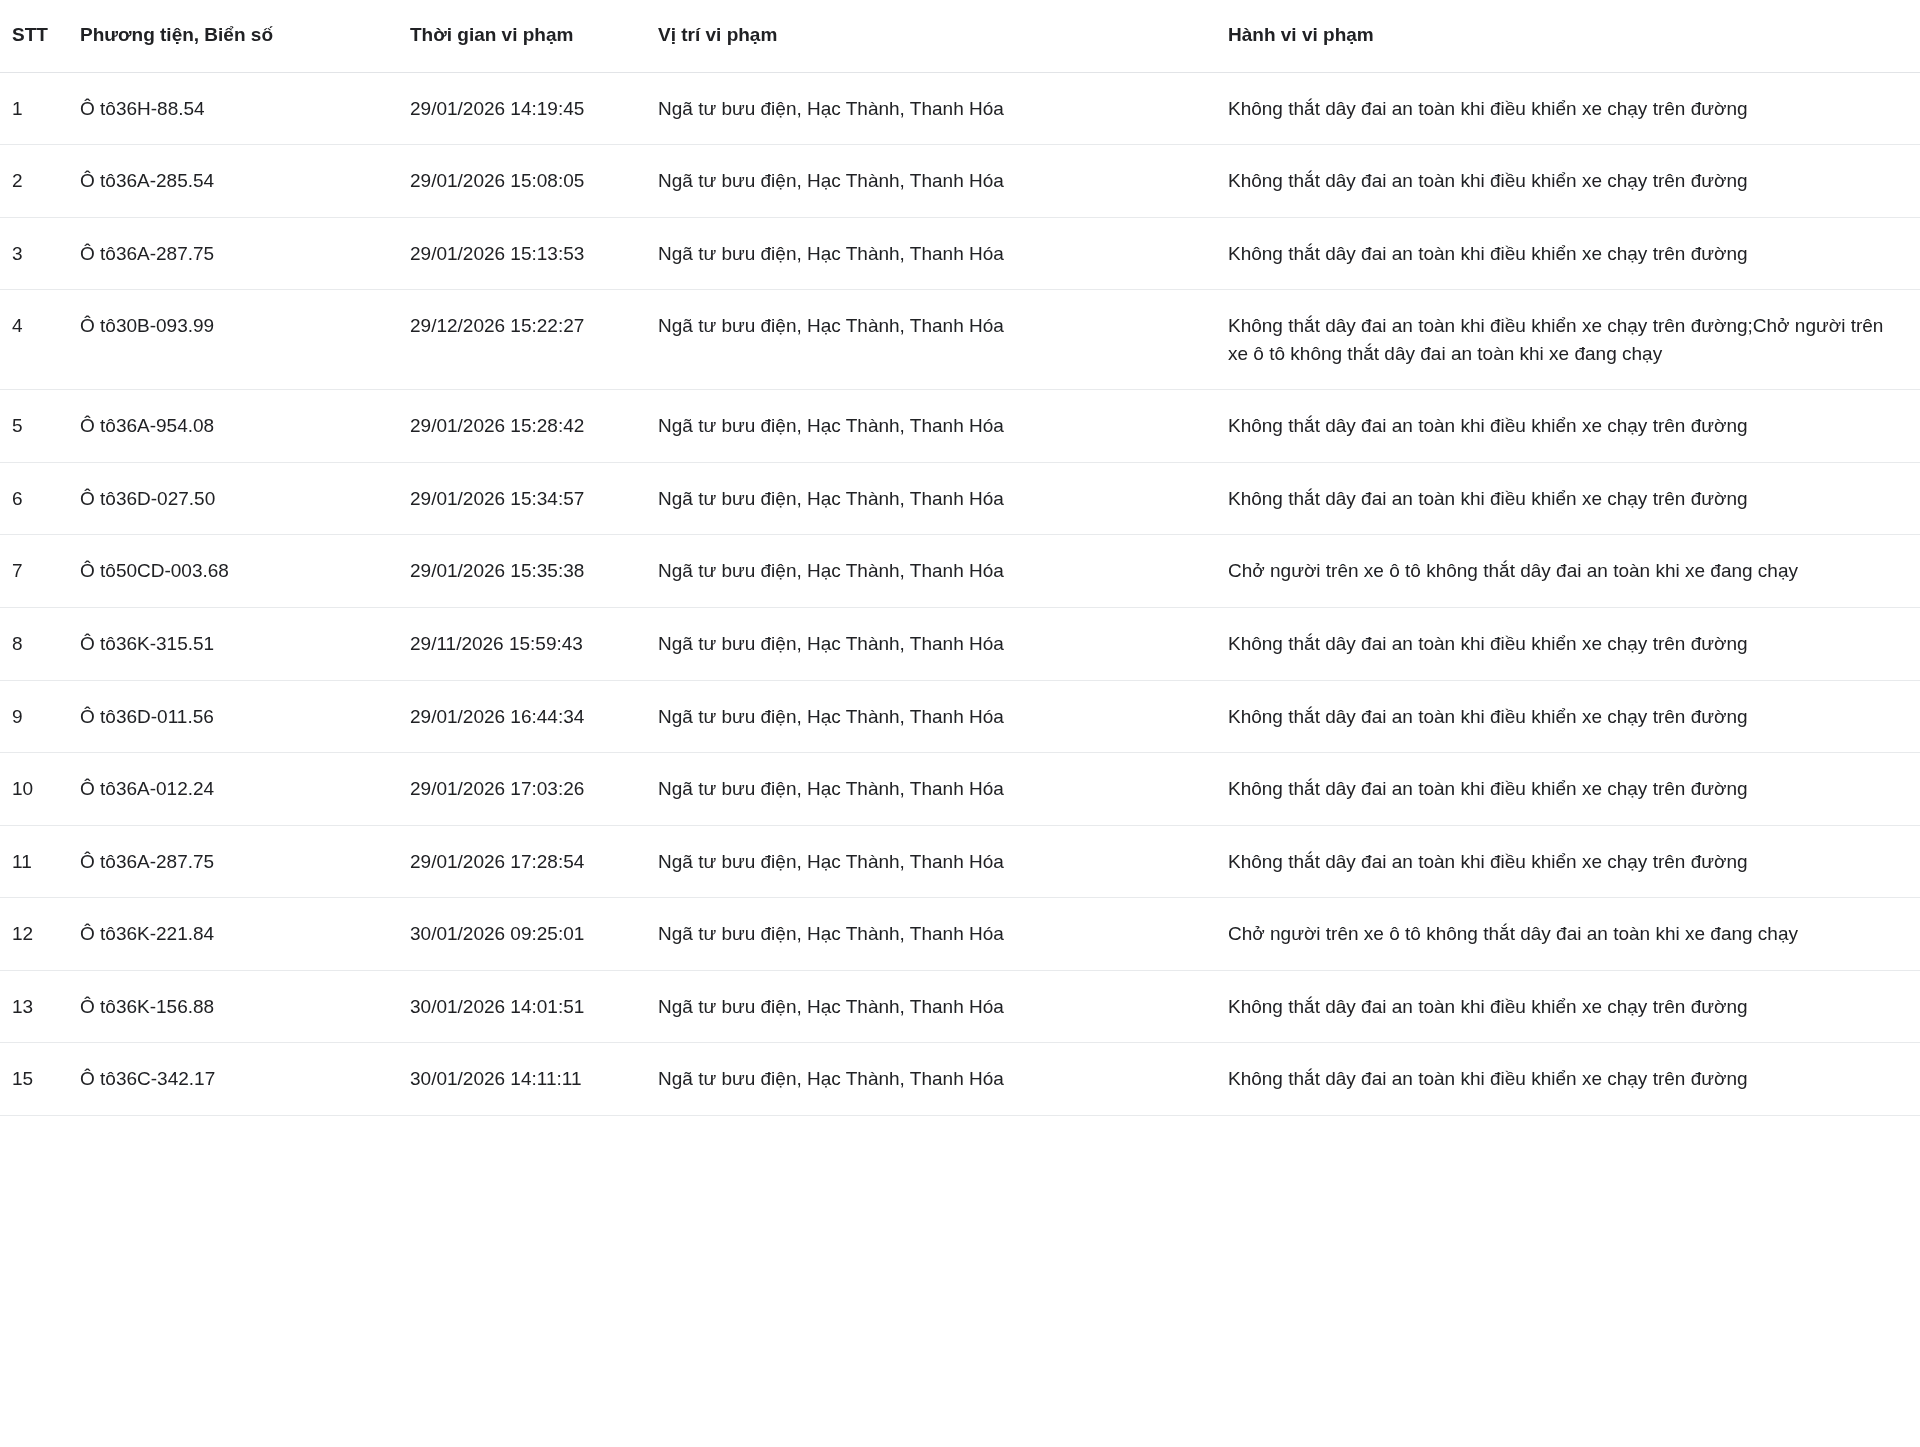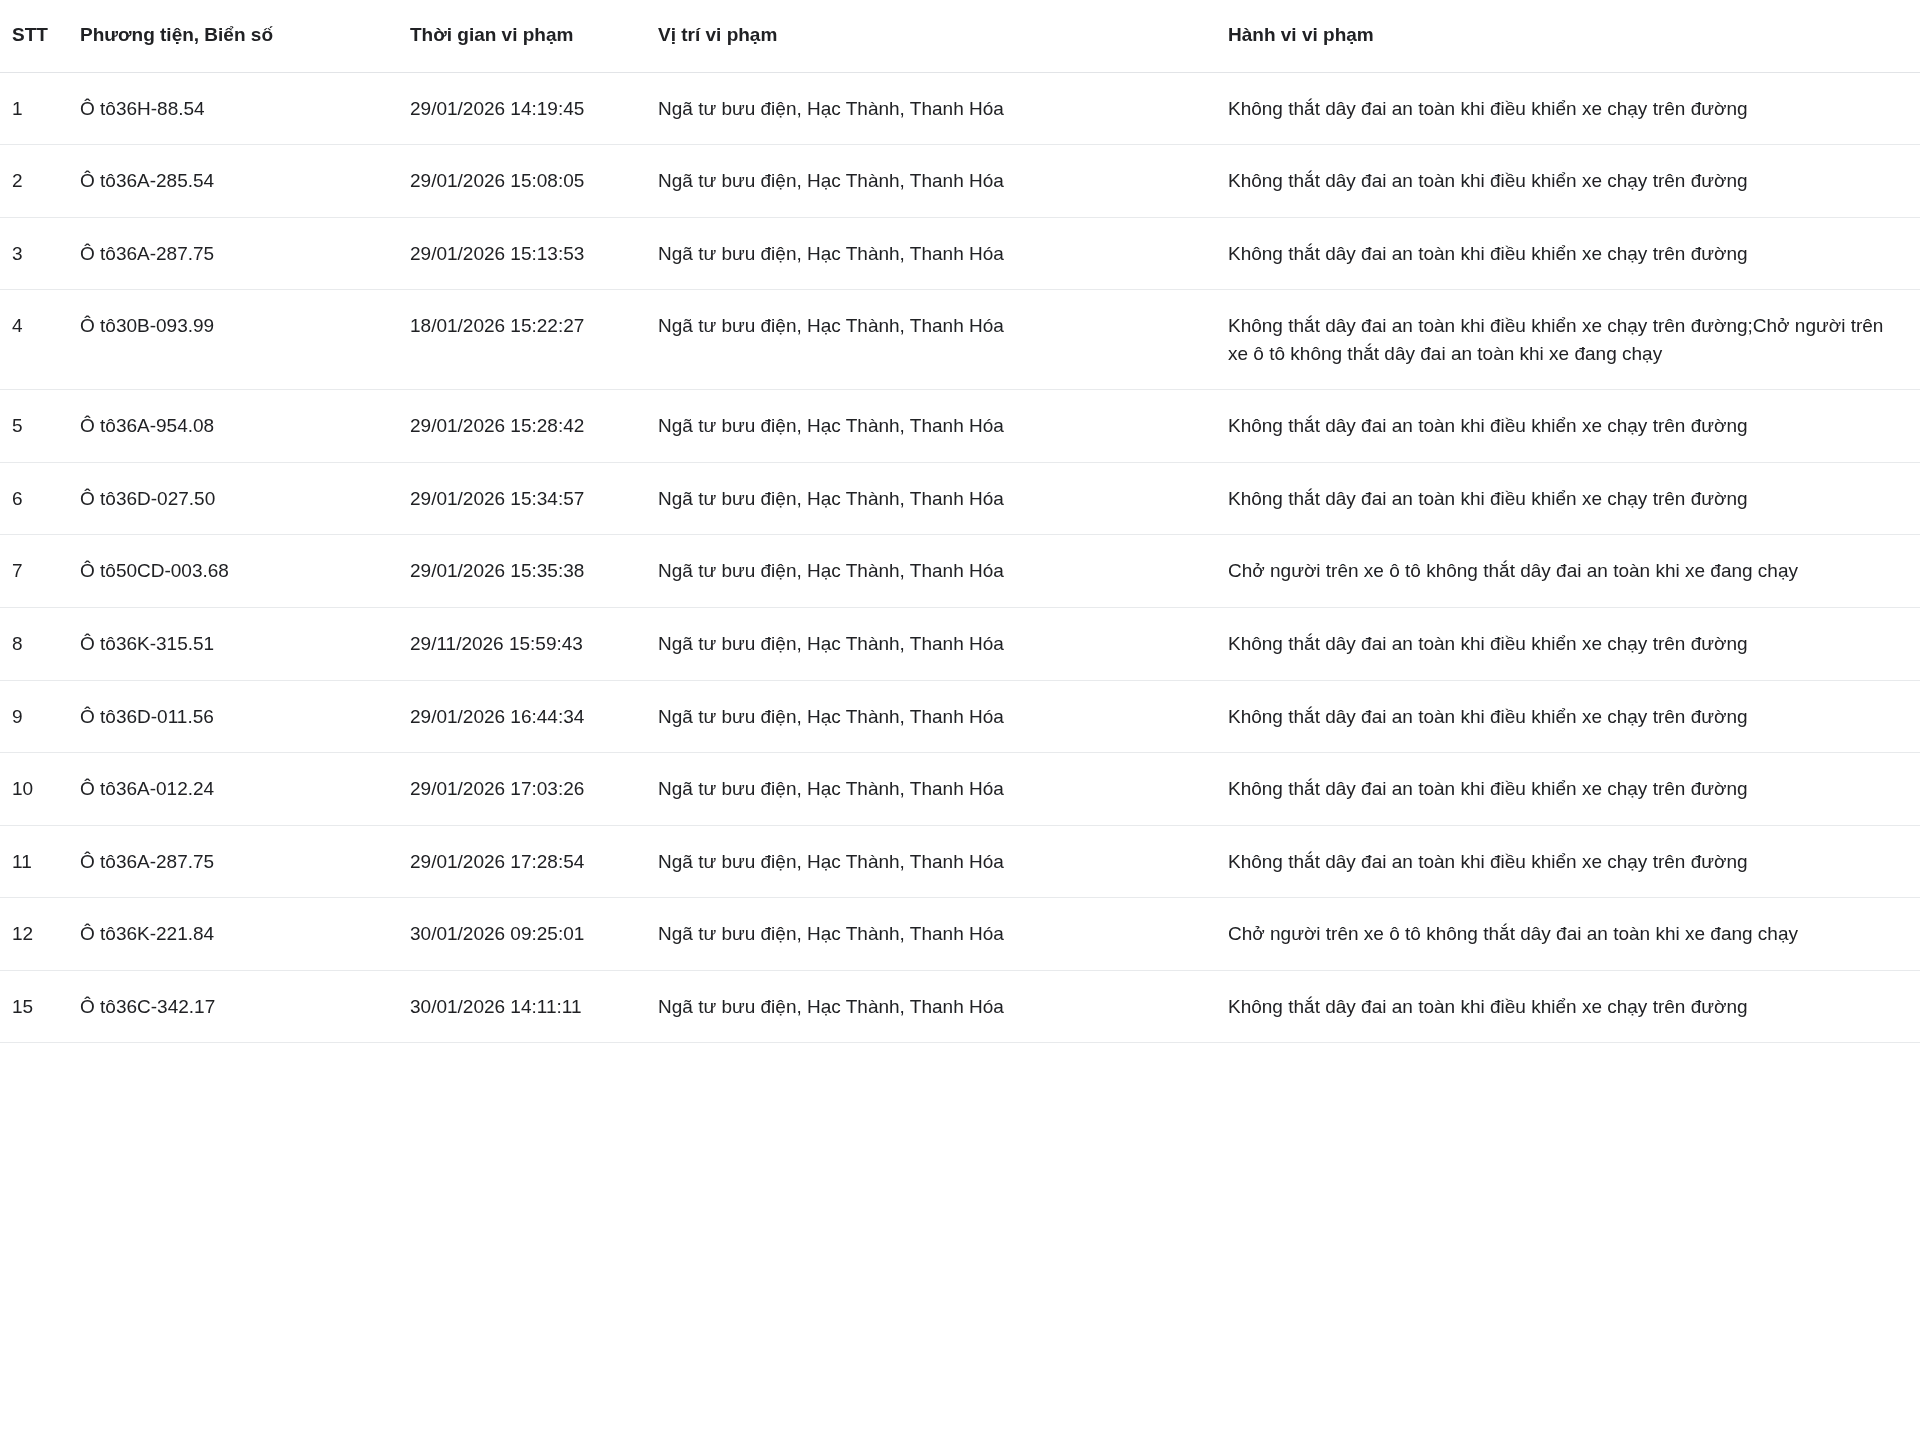"18/01/2026 15:22:27" td.col-time { text: 18/01/2026 -> 29/12/2026 }
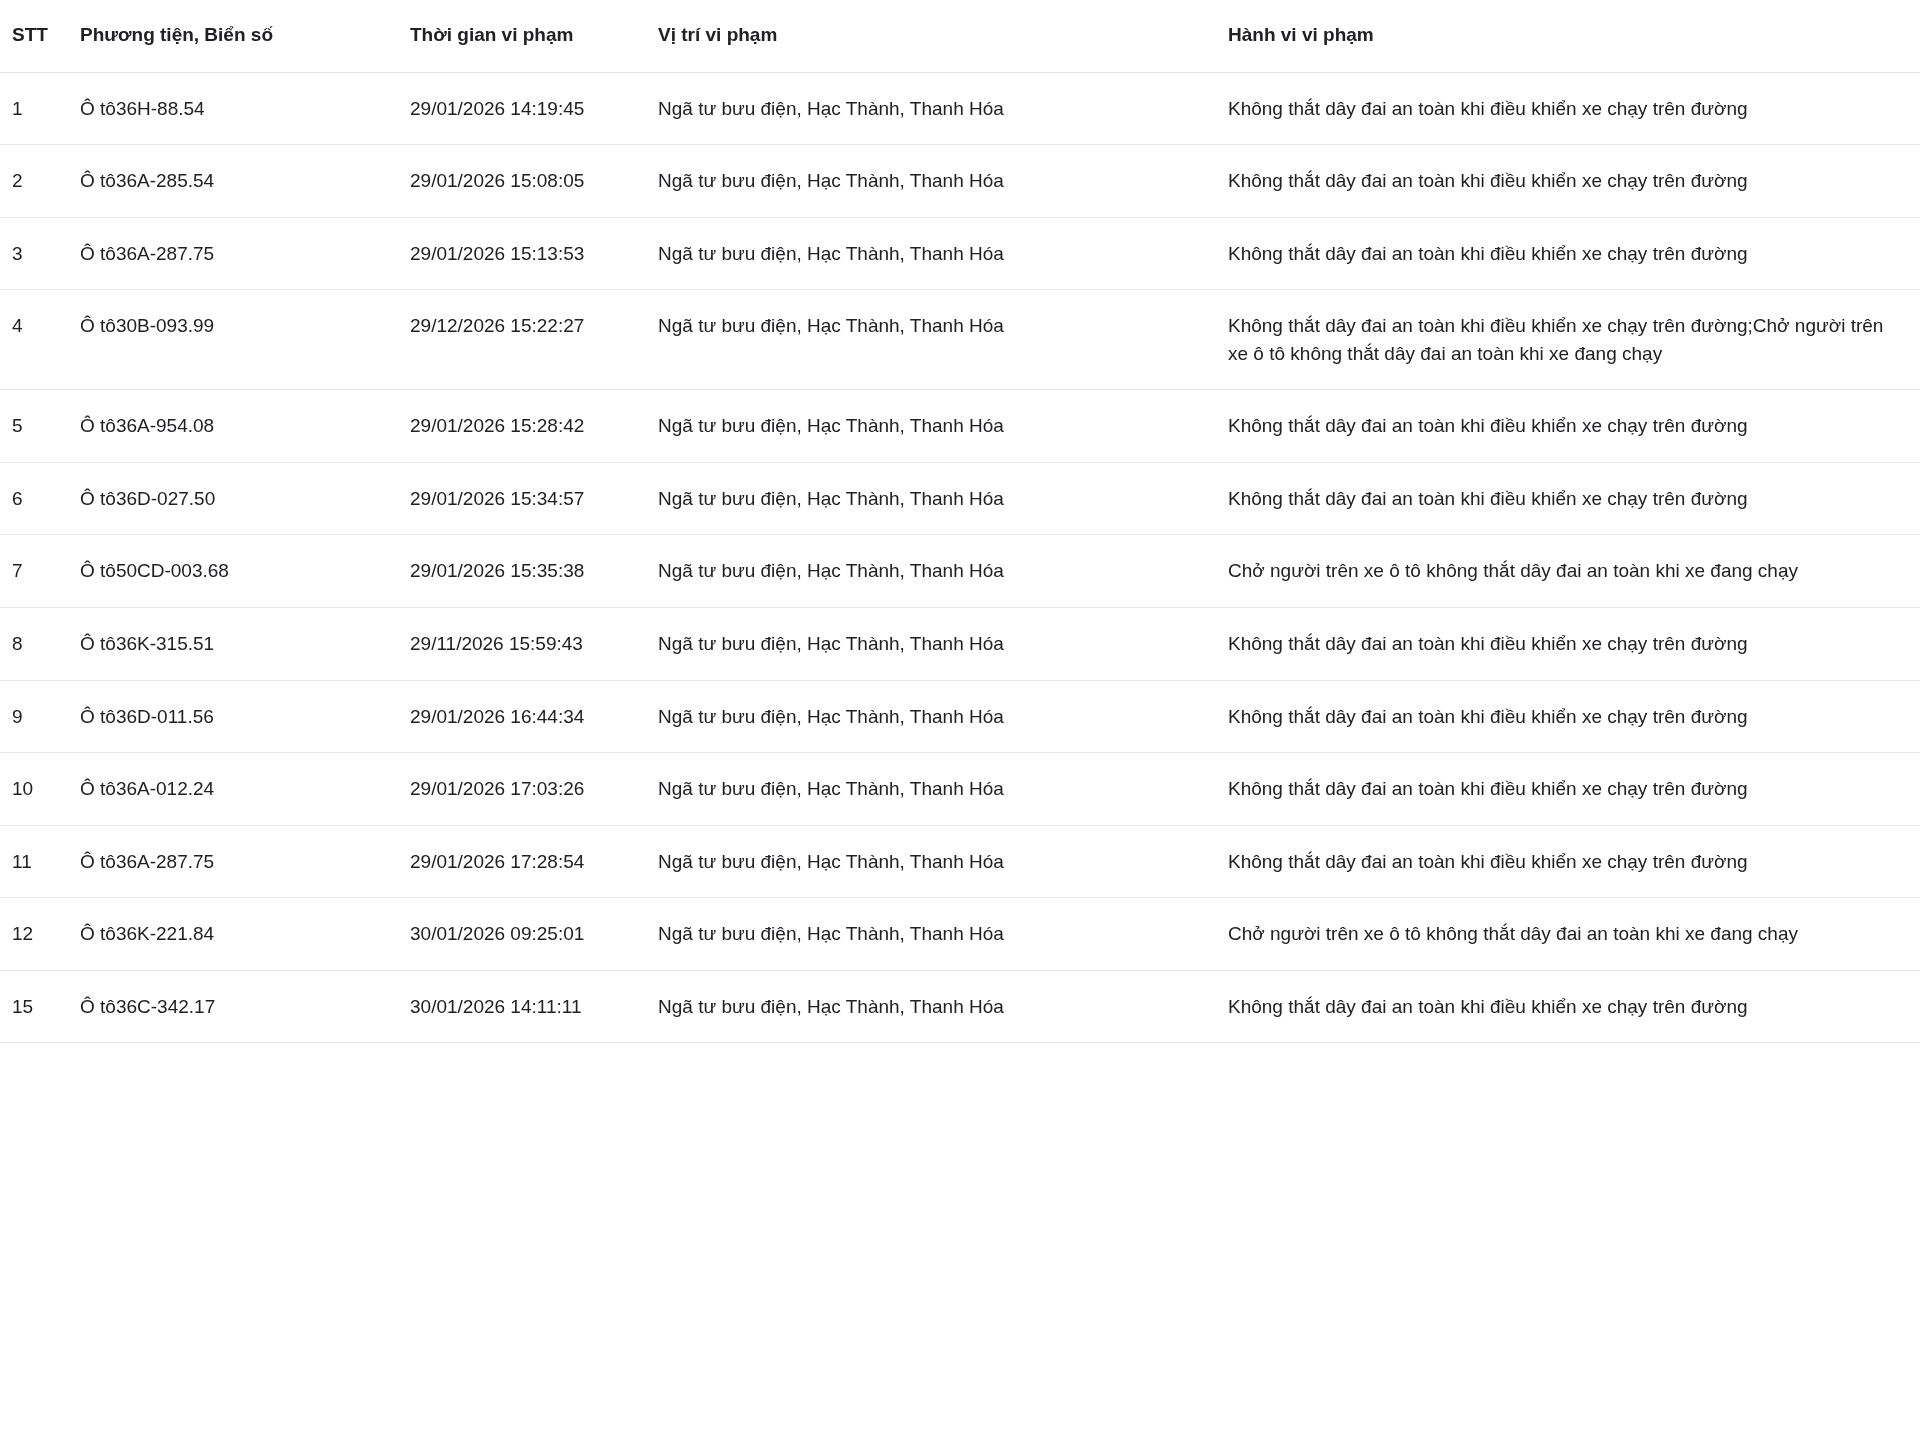"13" tr { html: none -> <tr> <td>13</td> <td>Ô tô36K-156.88</td> <td>30/01/2026 14:01:51</td> <td>Ngã tư bưu điện, Hạc Thành, Thanh Hóa</td> <td>Không thắt dây đai an toàn khi điều khiển xe chạy trên đường</td> </tr> }
